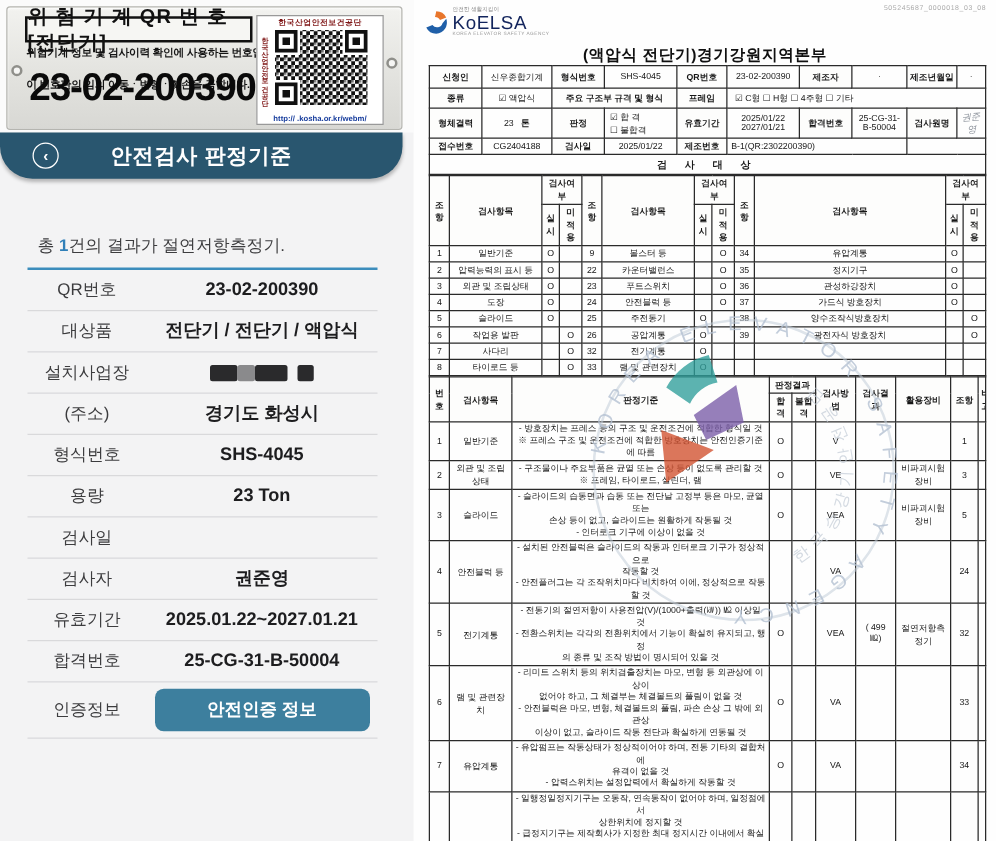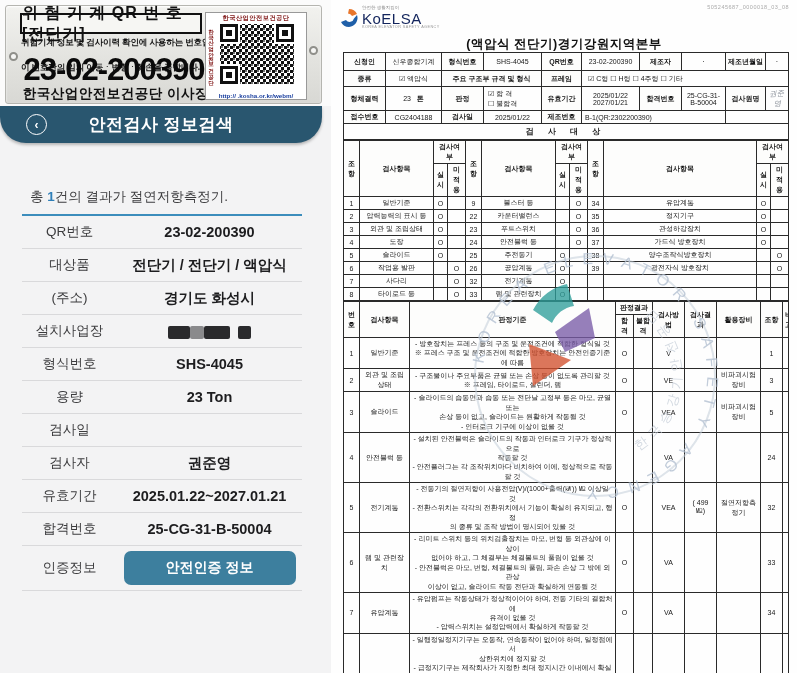"한국산업안전보건공단 이사장" div.plate-issuer { html: <div>한국산업안전보건공단 이사장</div> -> none }
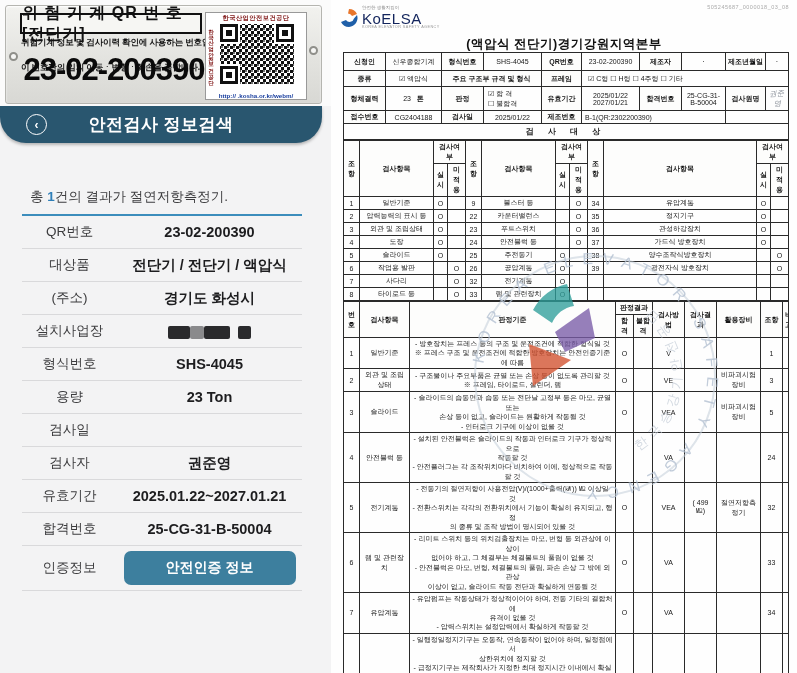"안전검사 정보검색" div.app-header-title { text: 정보검색 -> 판정기준 }
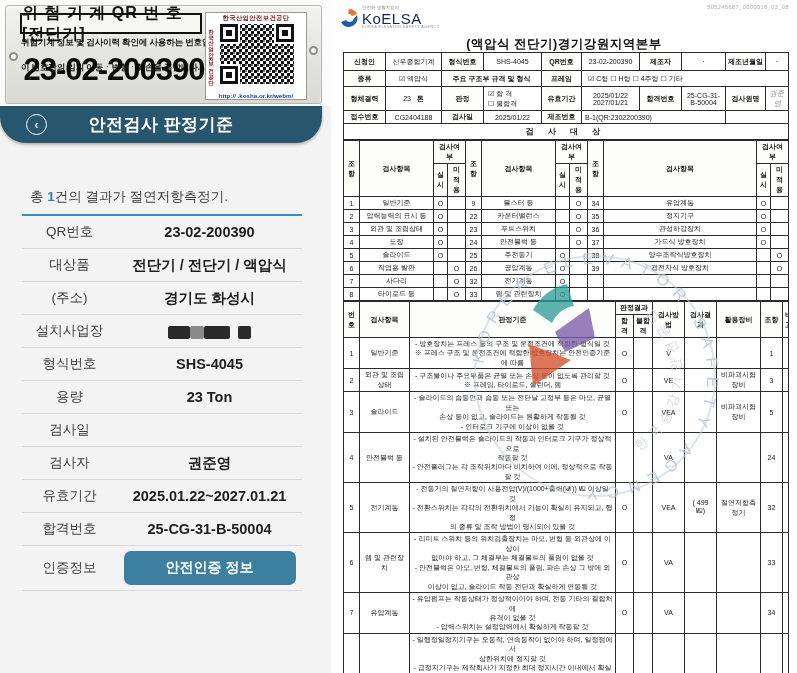"(주소)" div.app-row { order: before "설치사업장" -> after "설치사업장" }
